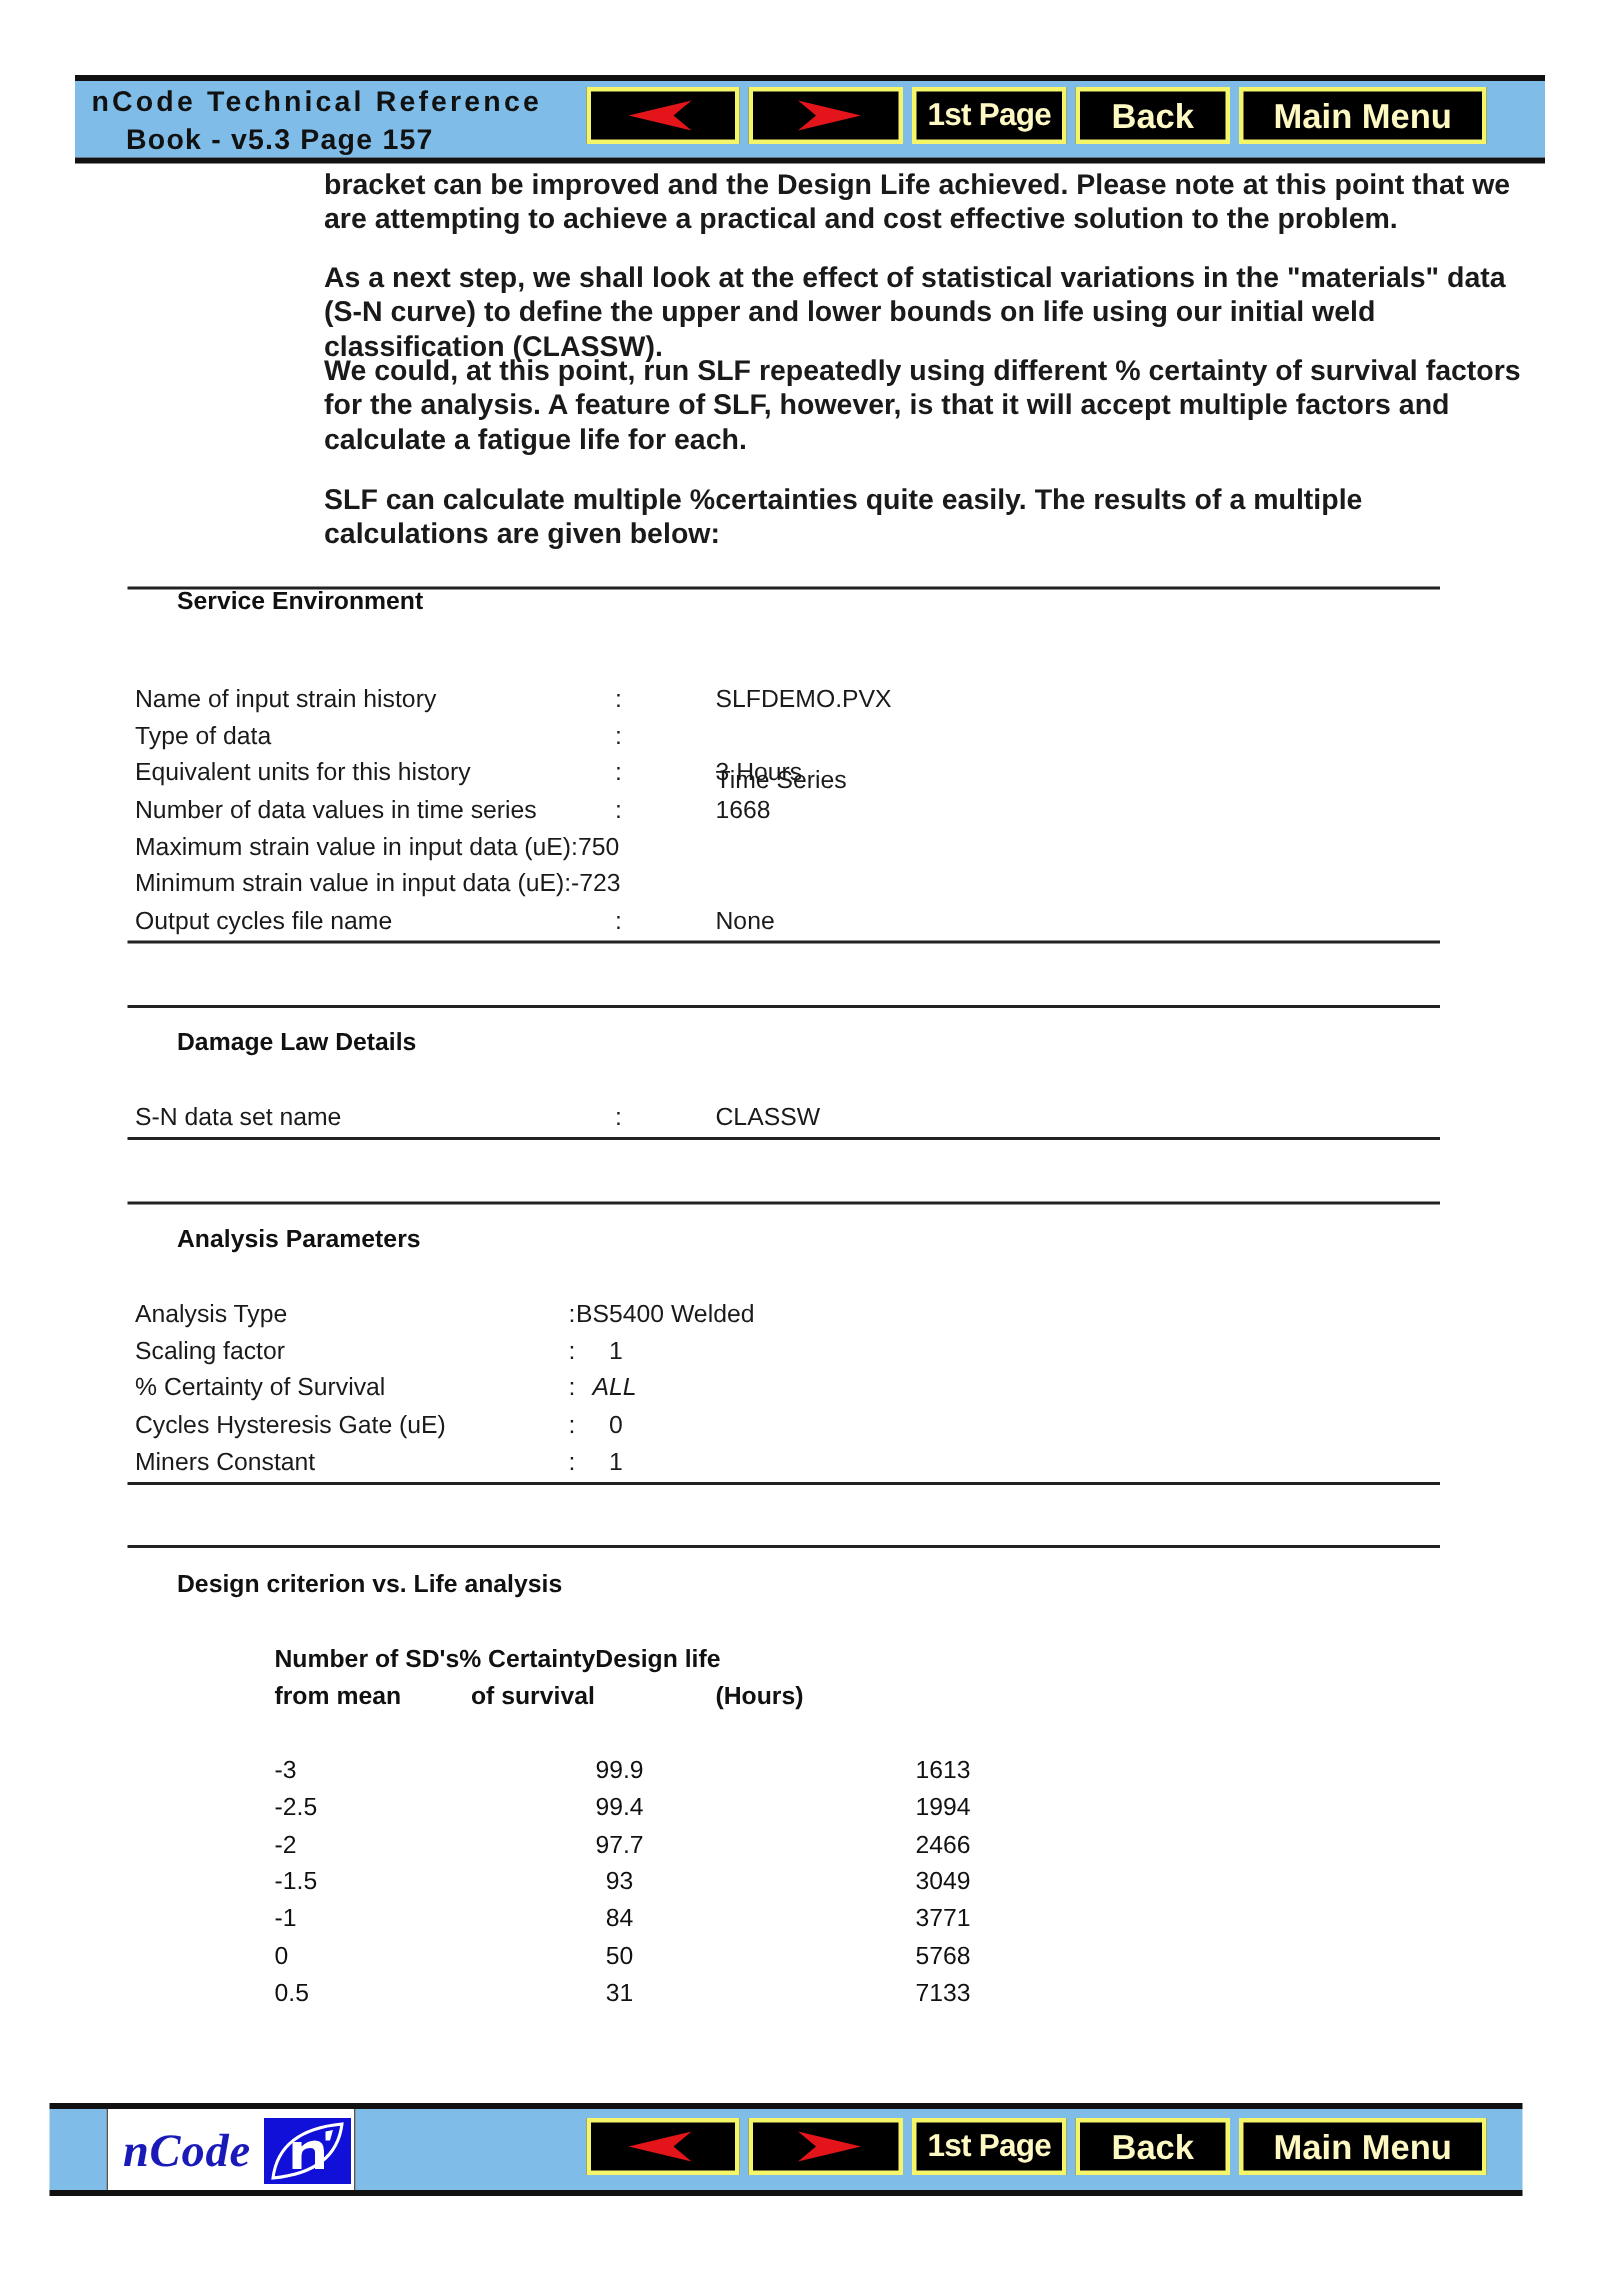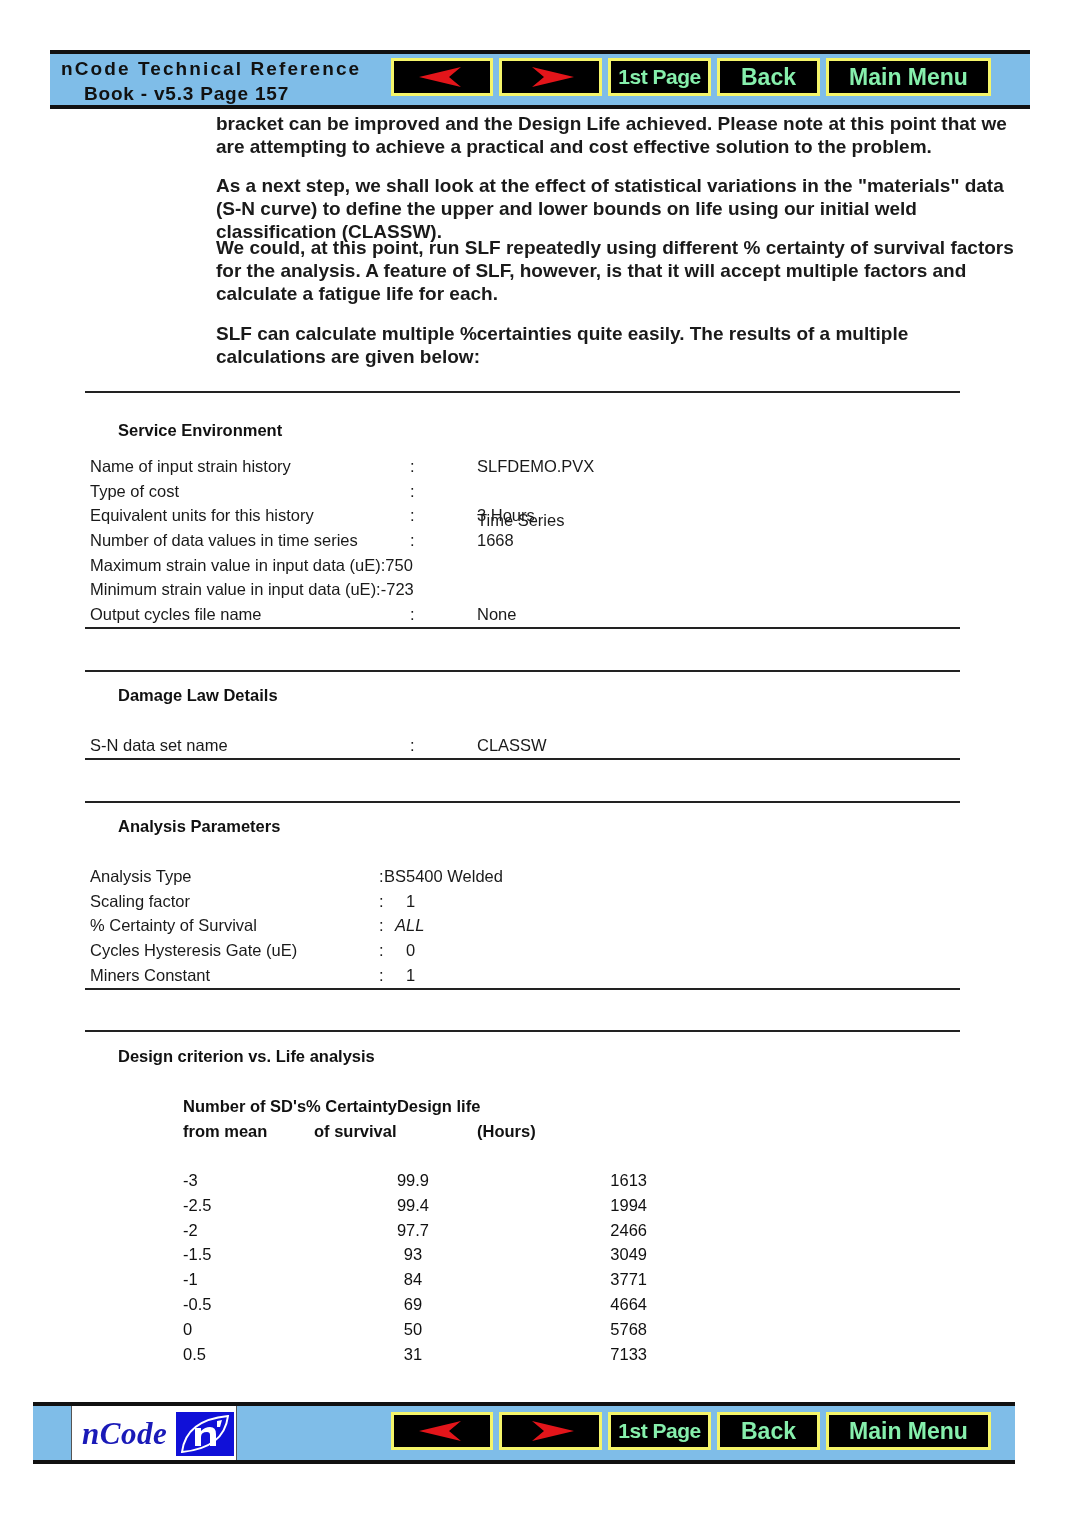"1st Page" .navbtn { color: #86efac -> #fef9c3 }
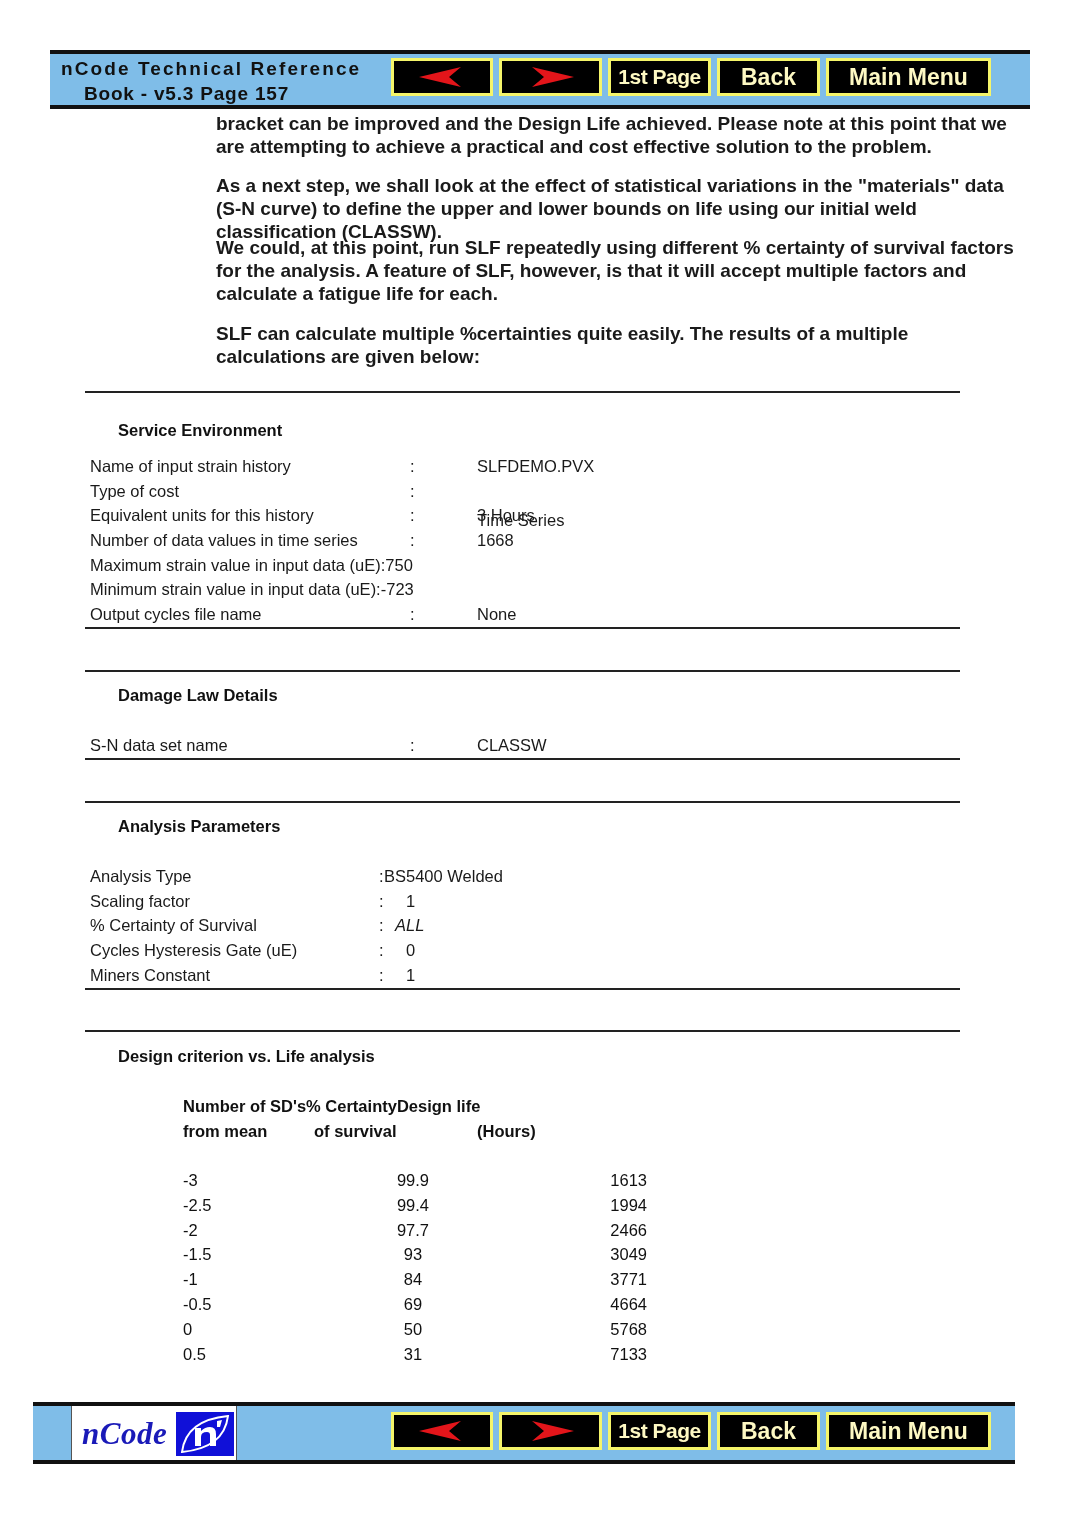"Service Environment" div.sec-title { top: 421px -> 392px }
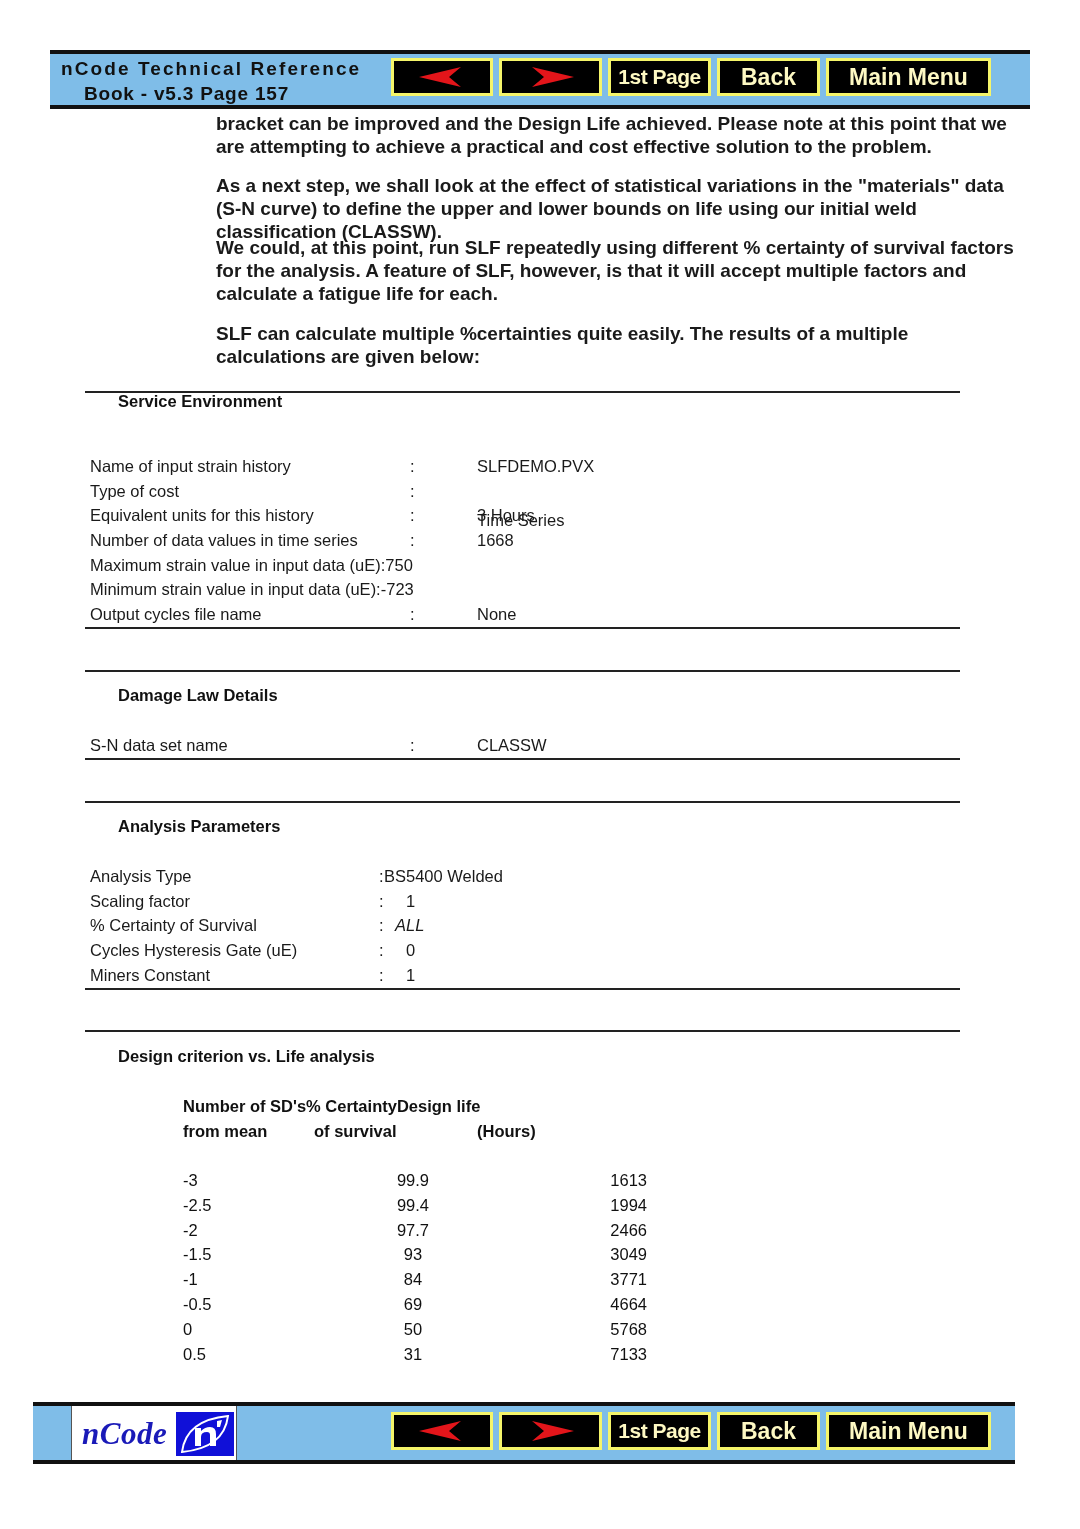"Type of cost" span.k { text: cost -> data }
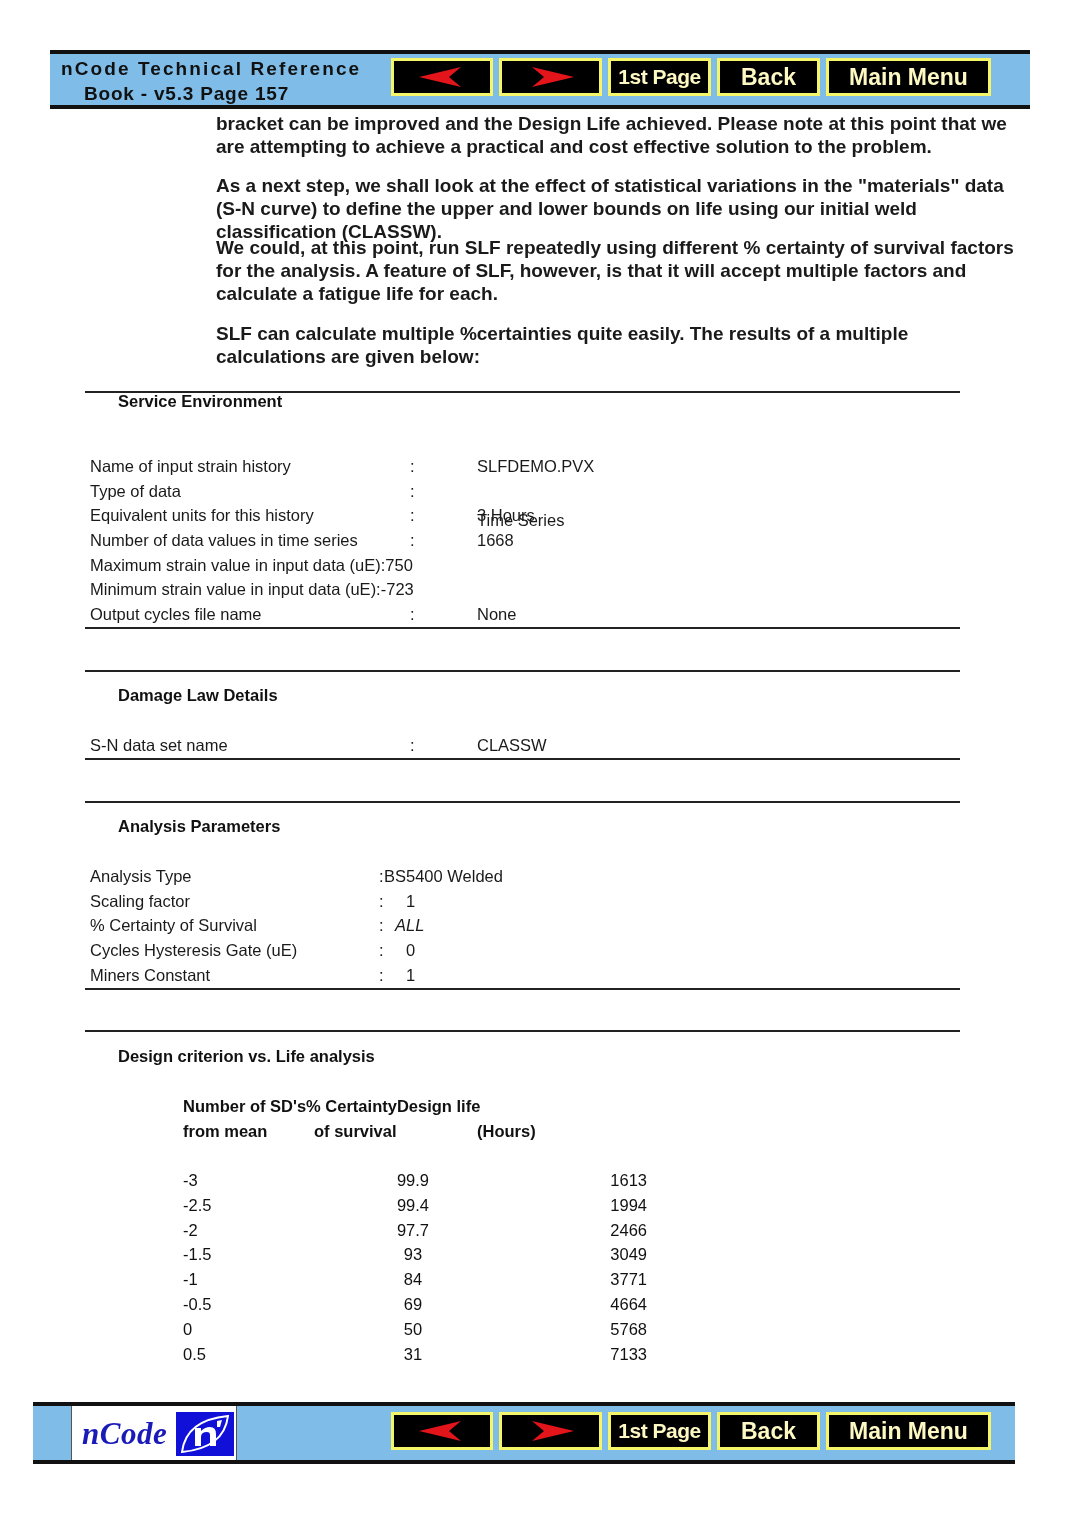"-0.5" div.row { html: <div> <span>-0.5</span> <span>69</span> <span>4664</span> </div> -> none }
